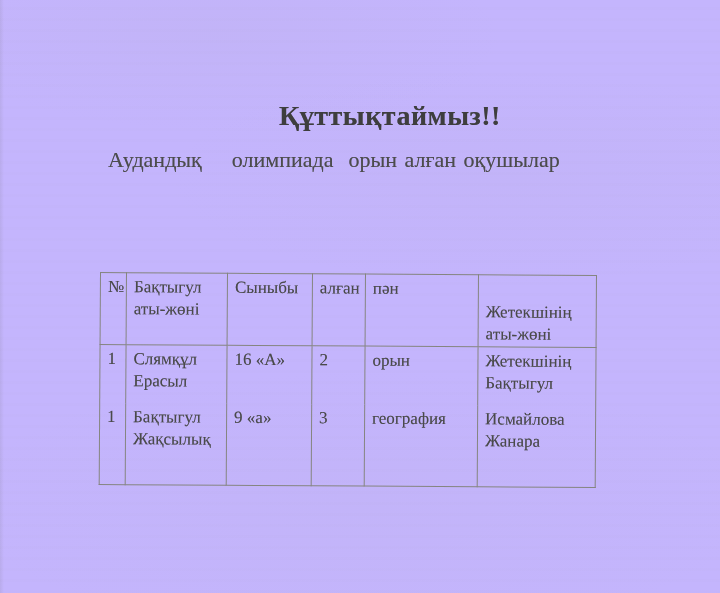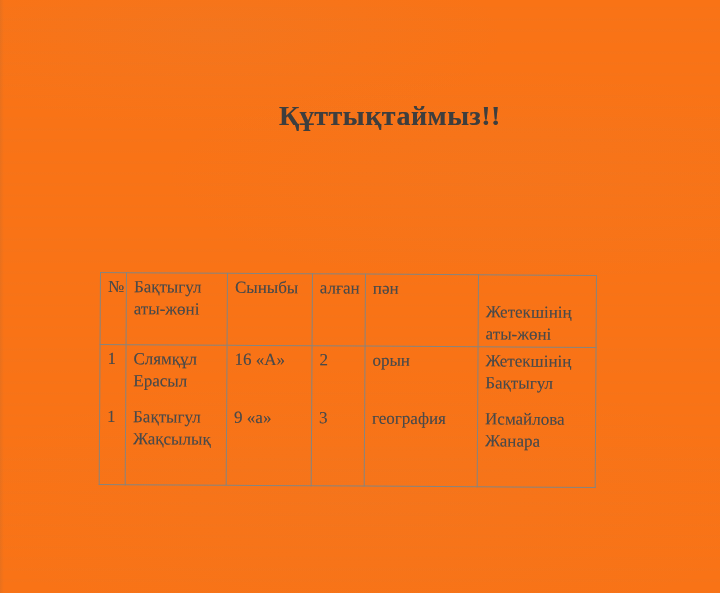"Құттықтаймыз!!" .paper { background: #f97316 -> #c4b5fd }
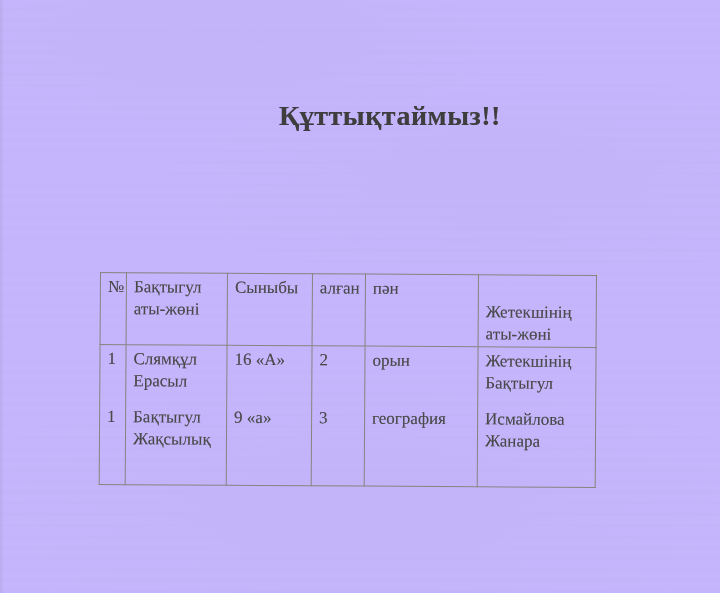"Аудандық олимпиада орын алған оқушылар" p.doc-subtitle { html: none -> <p>Аудандық олимпиада орын алған оқушылар</p> }
